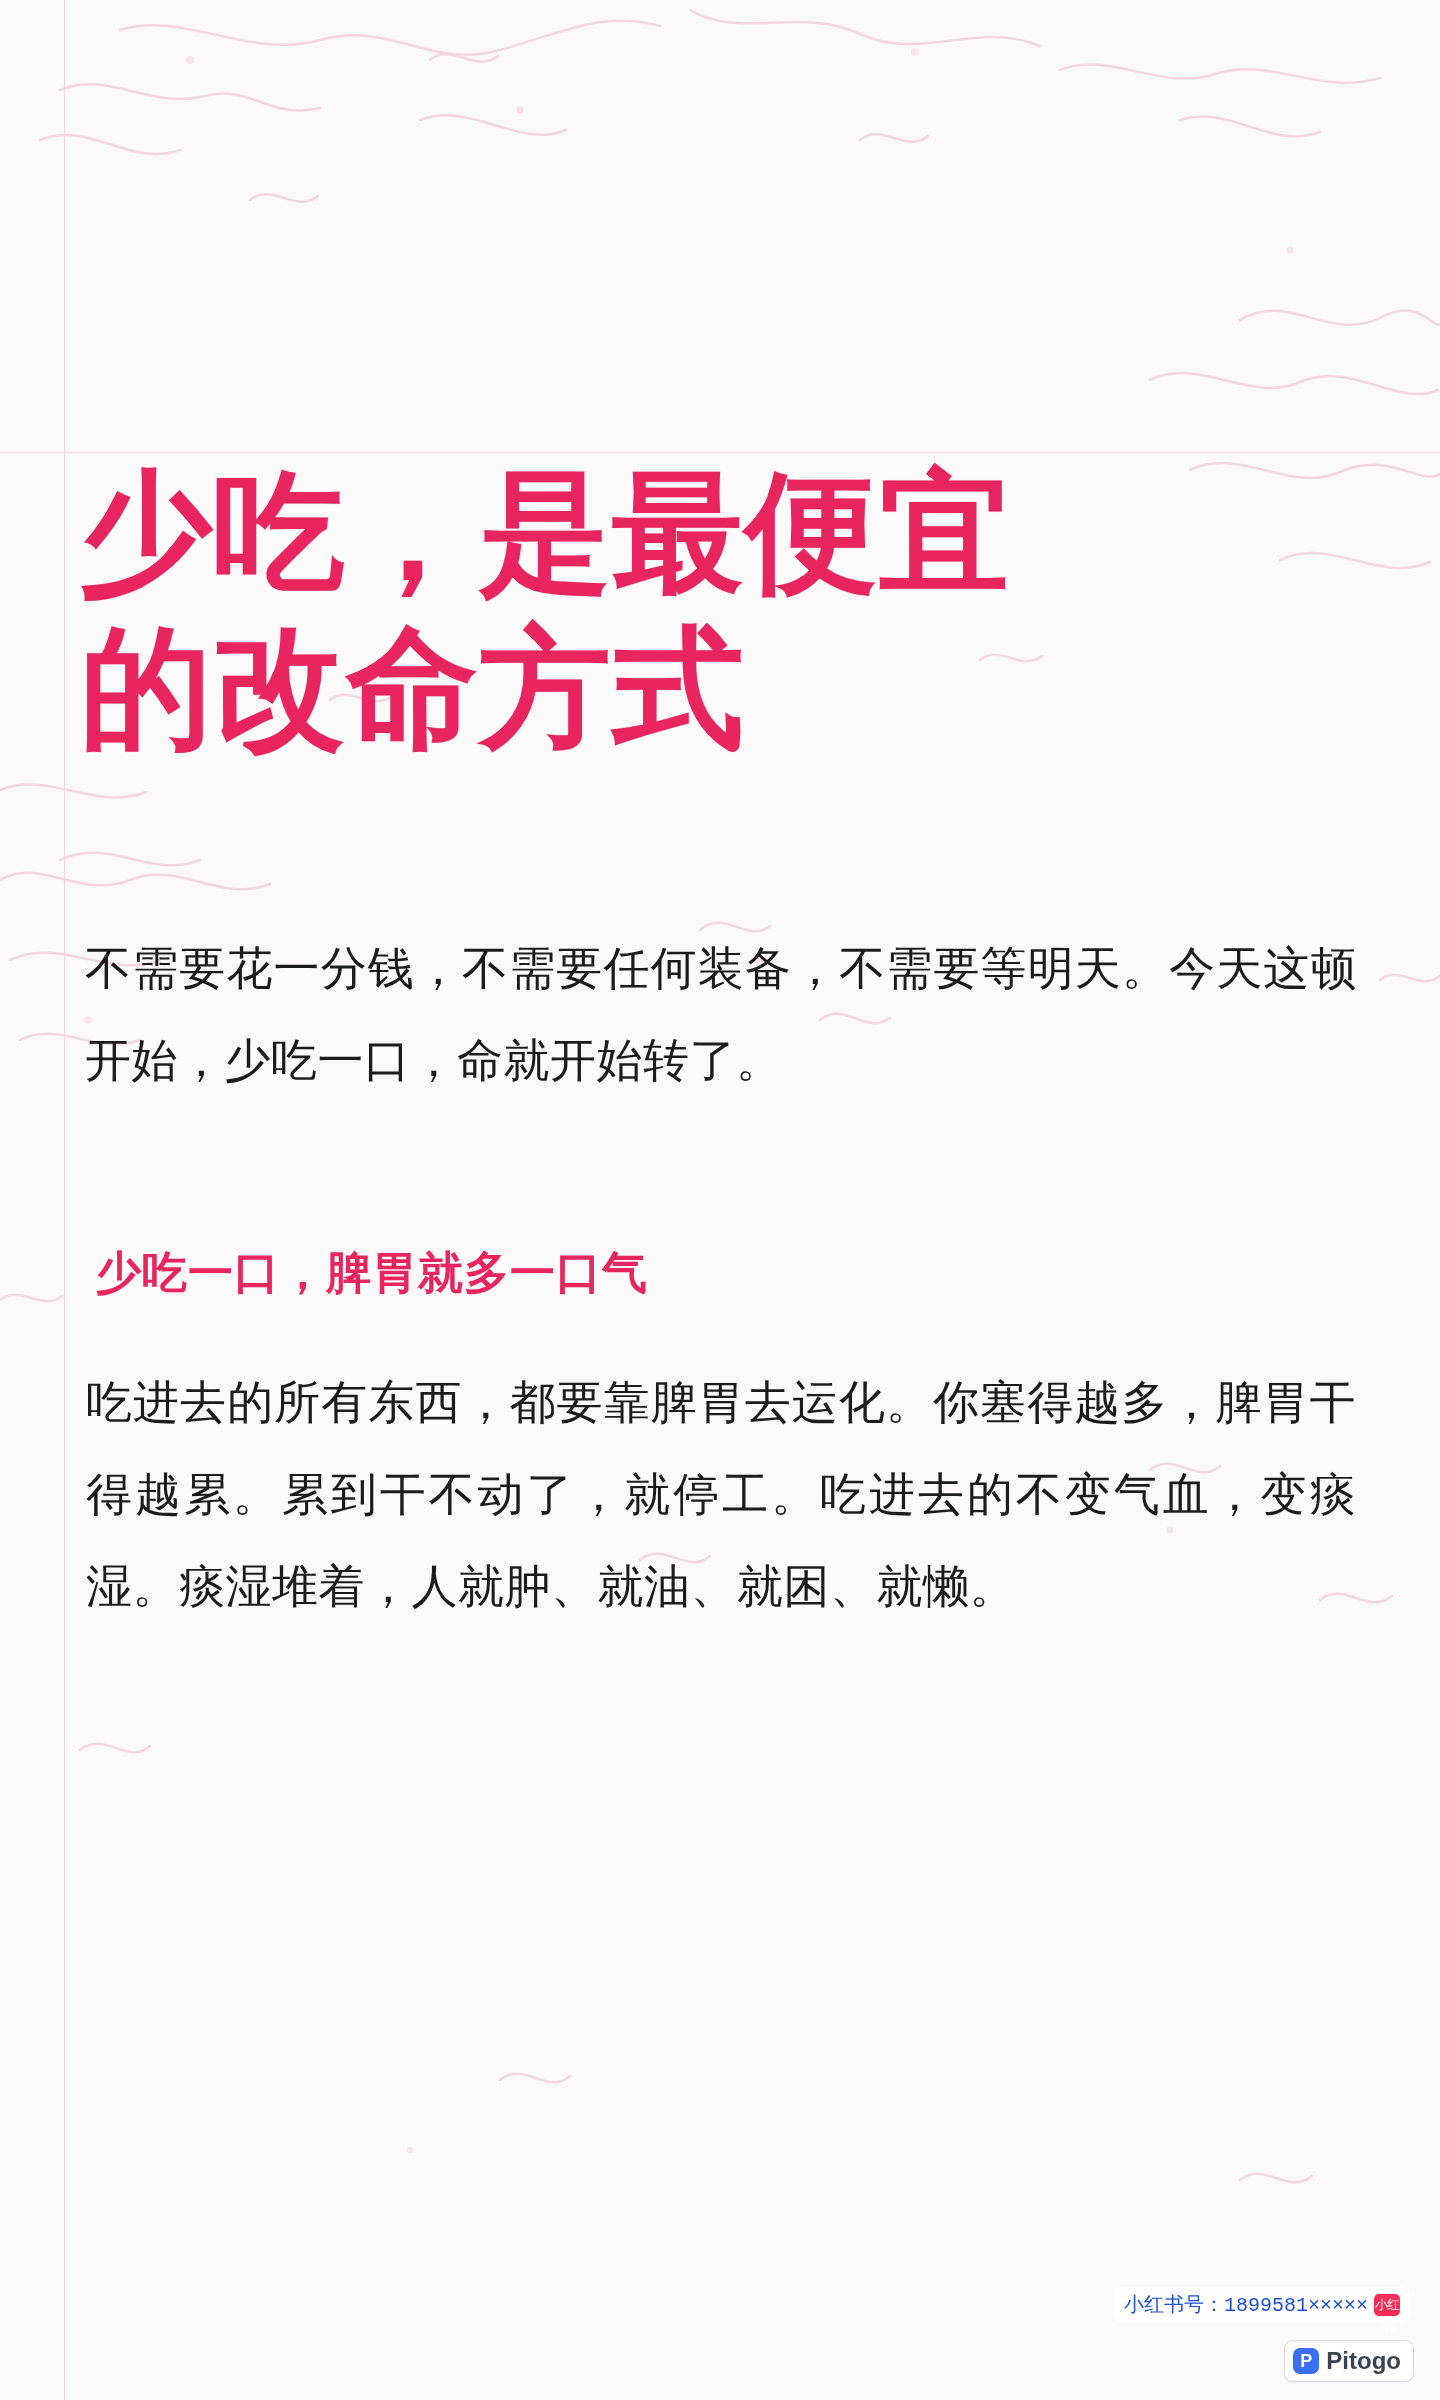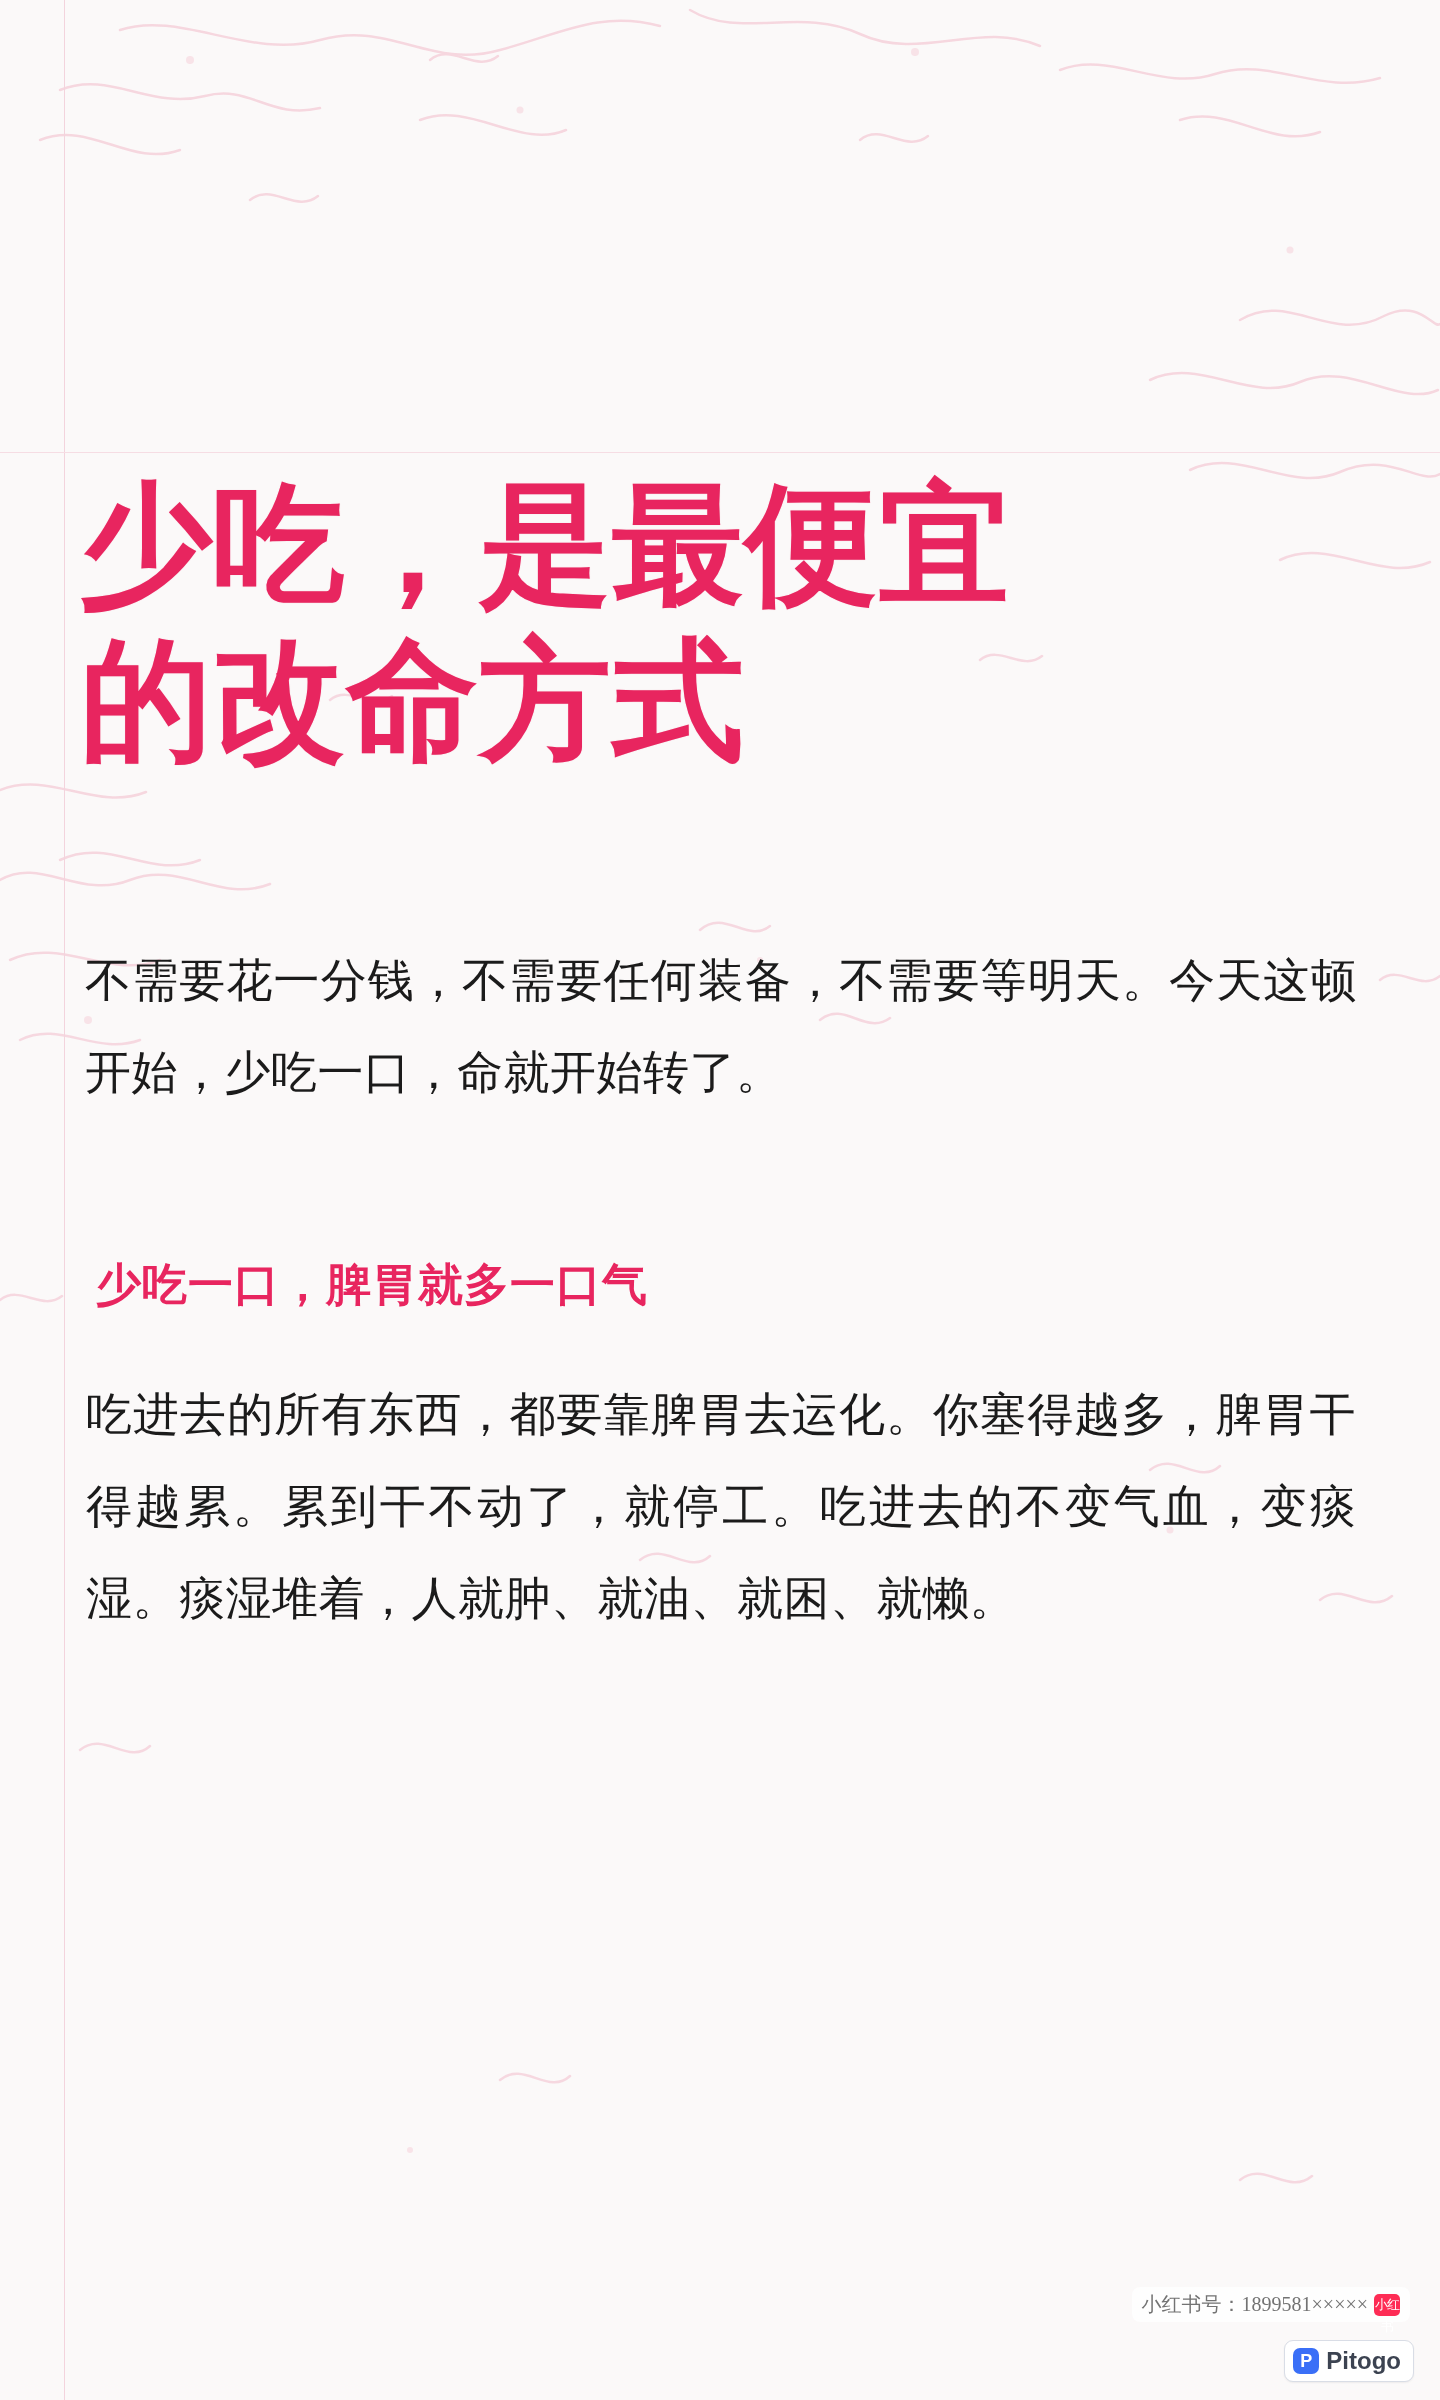"少吃，是最便宜" .content { padding: 12px 78px 0 80px -> 0 78px 0 80px }
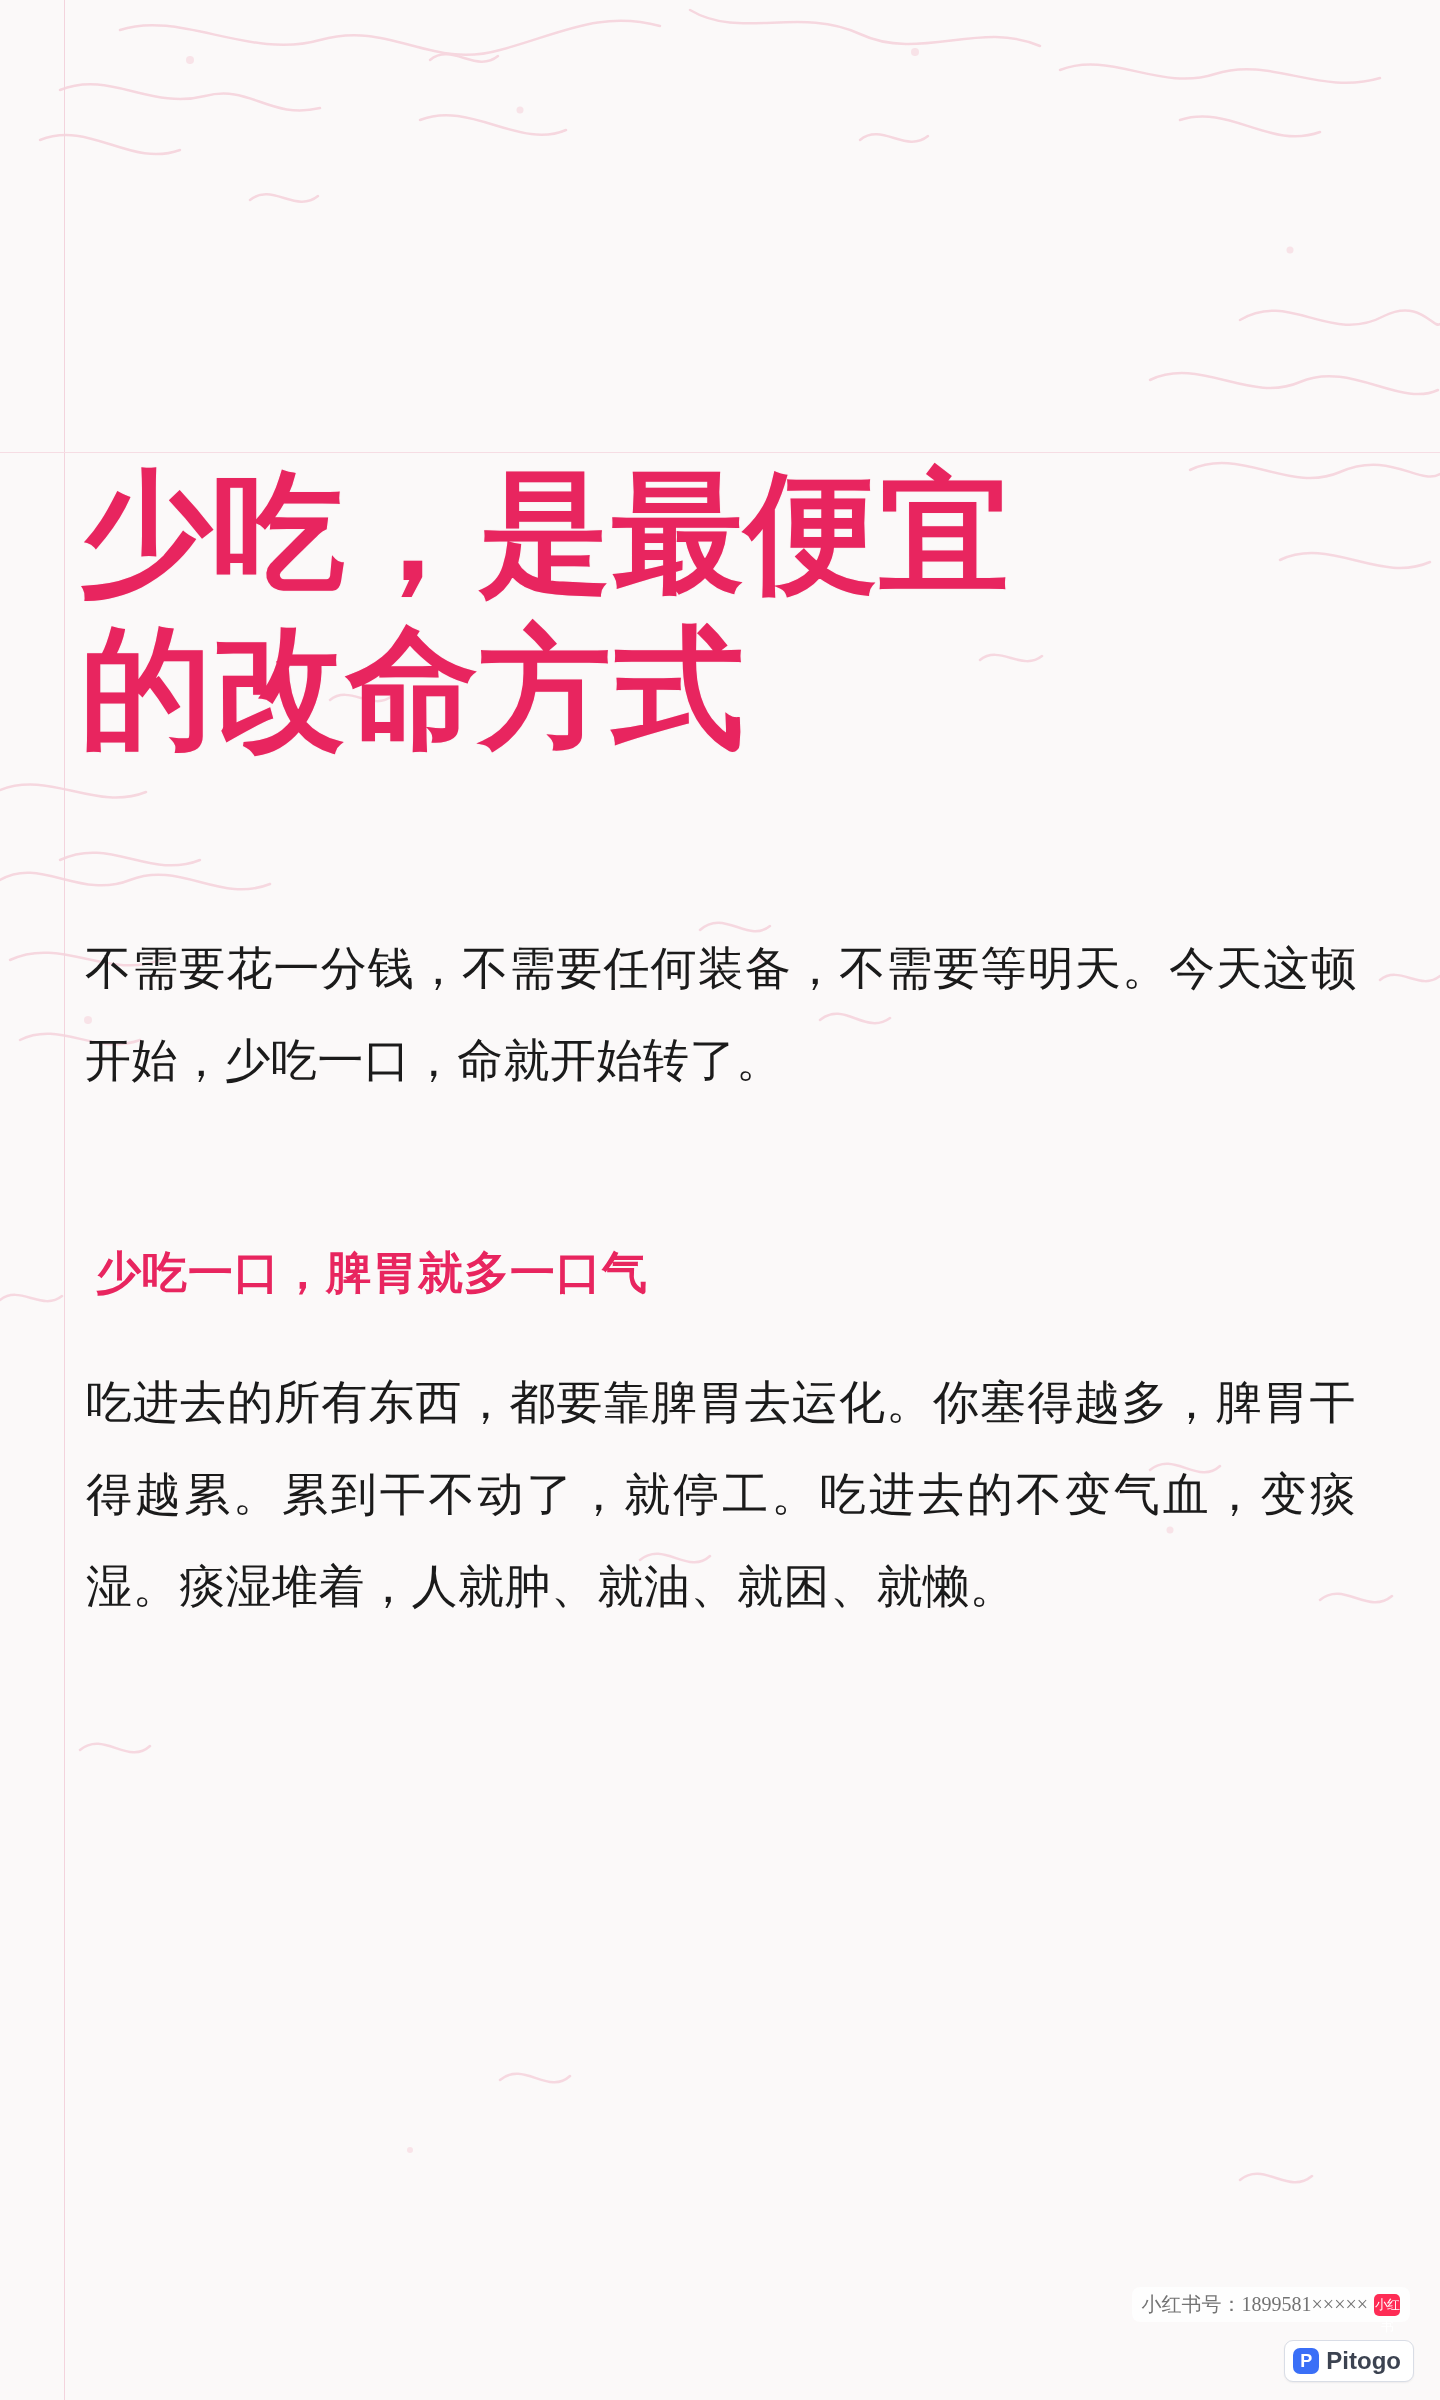"小红书号：1899581×××××" .xhs-name { color: #737373 -> #1d4ed8; font-family: Liberation Serif, serif -> Liberation Mono, monospace }
